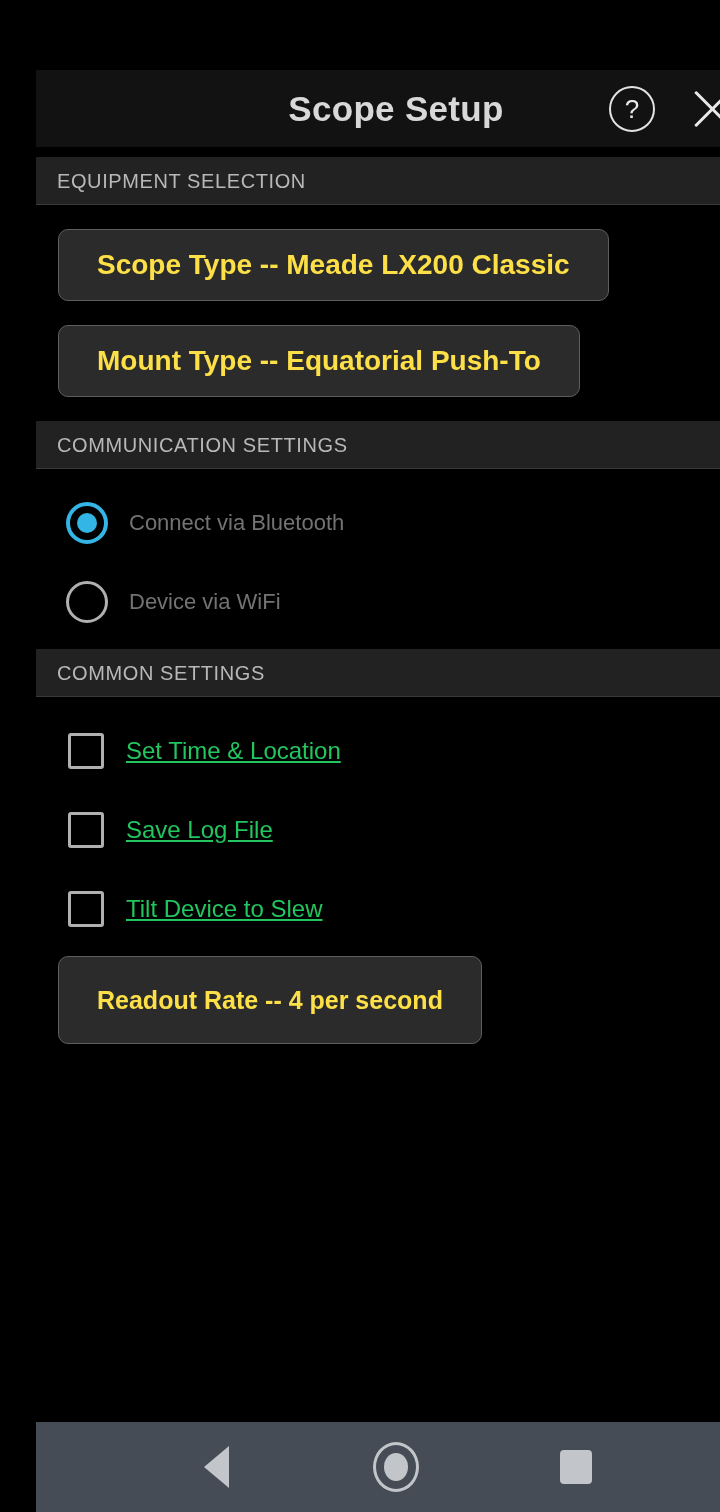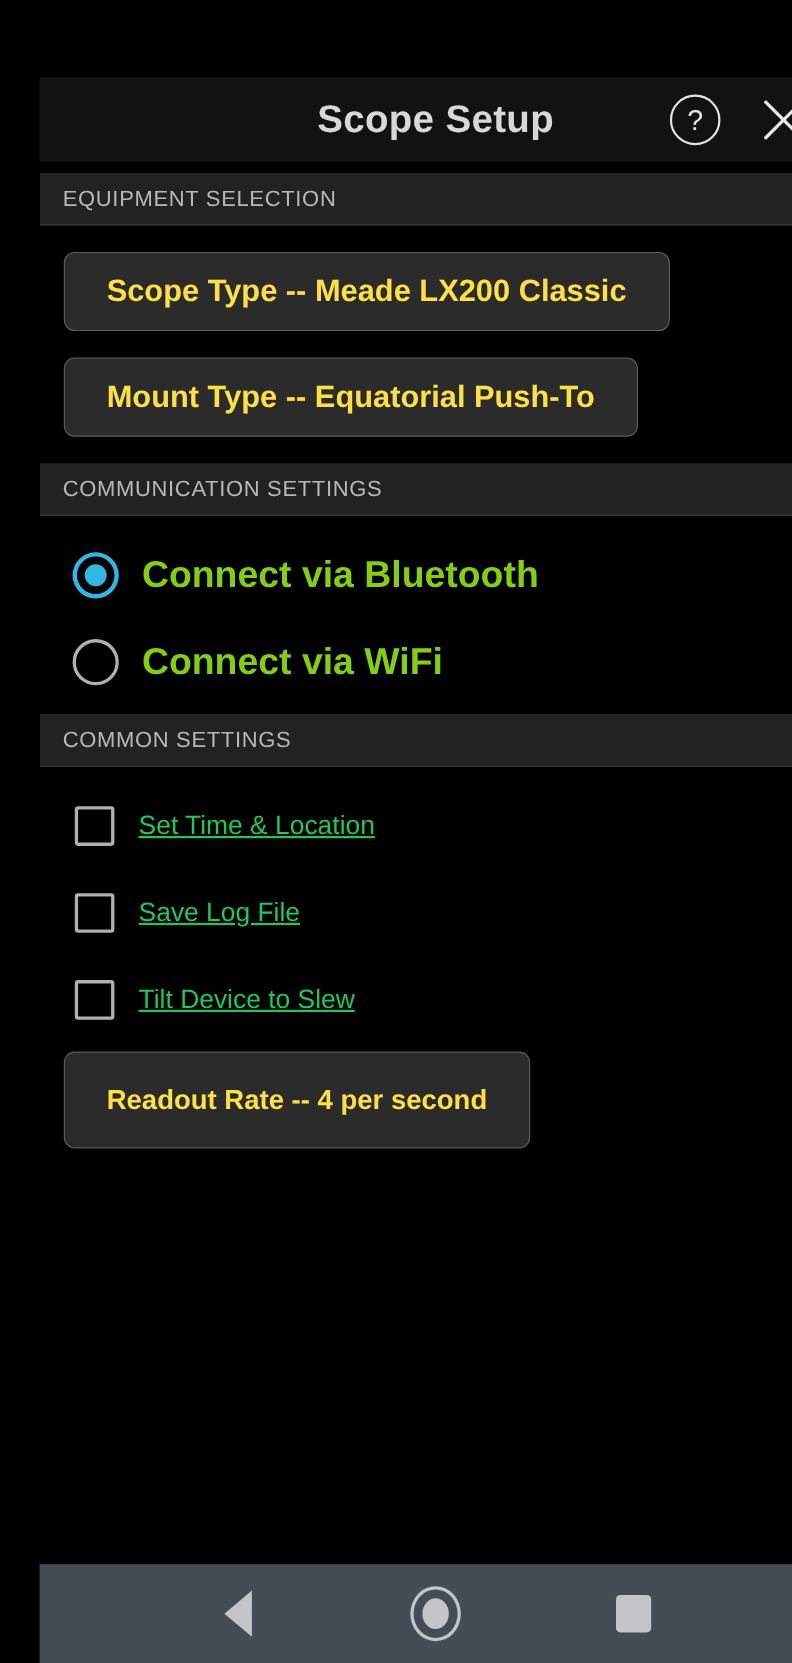"Connect via Bluetooth" .choice-label { color: #84cc16 -> #737373; font-size: 34px -> 22px; font-weight: bold -> none }
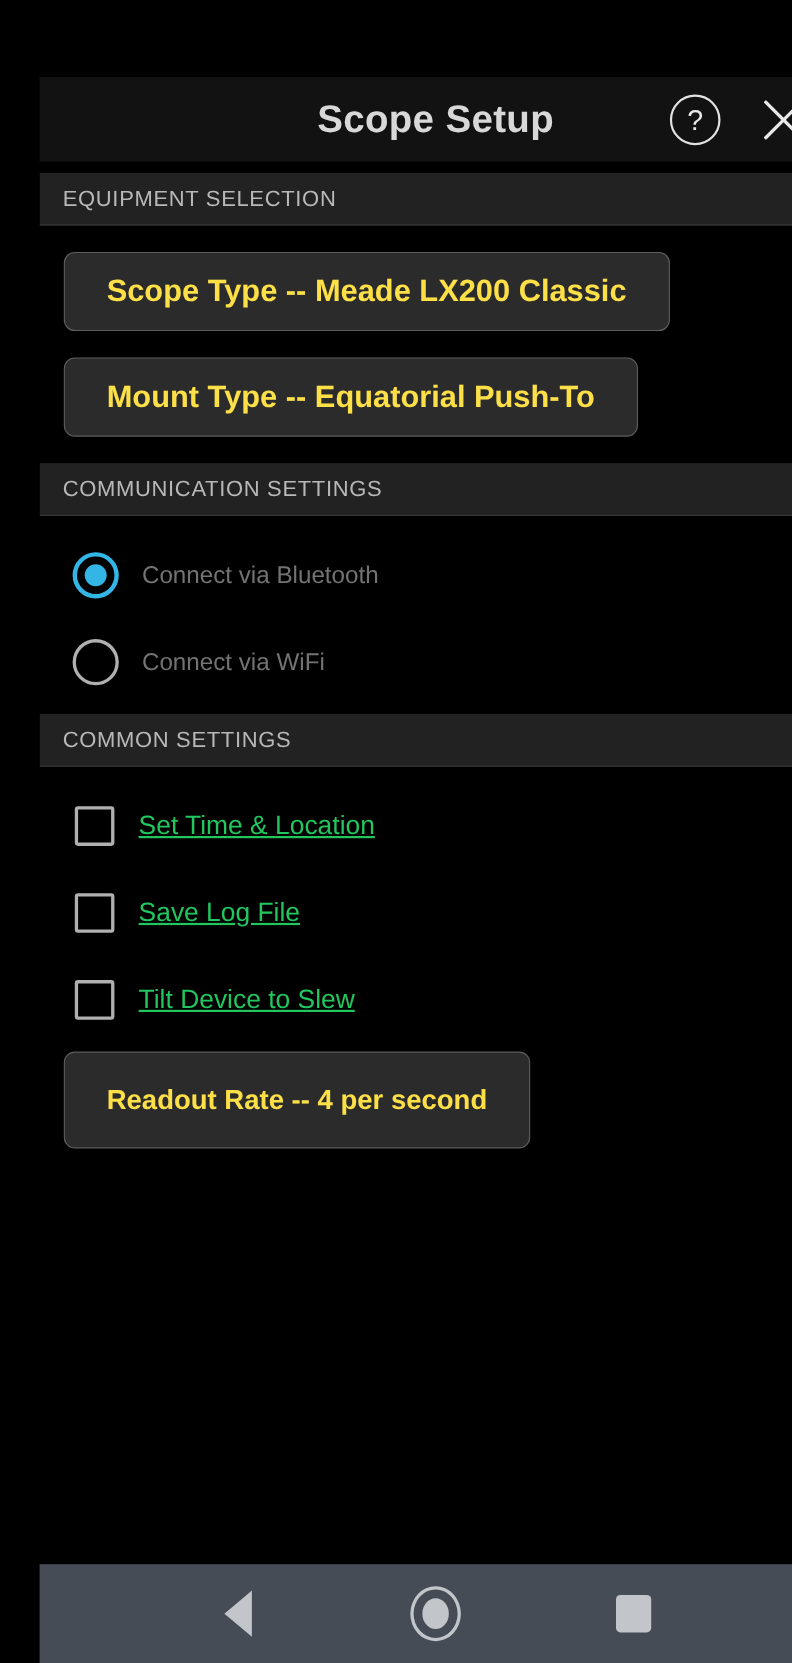"Connect via WiFi" span.choice-label { text: Connect -> Device }
